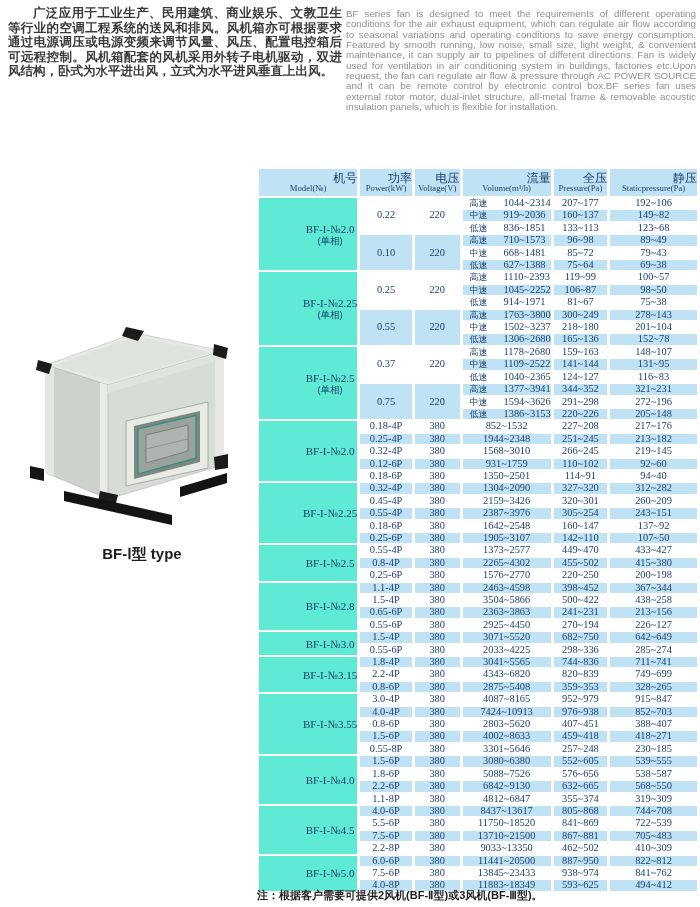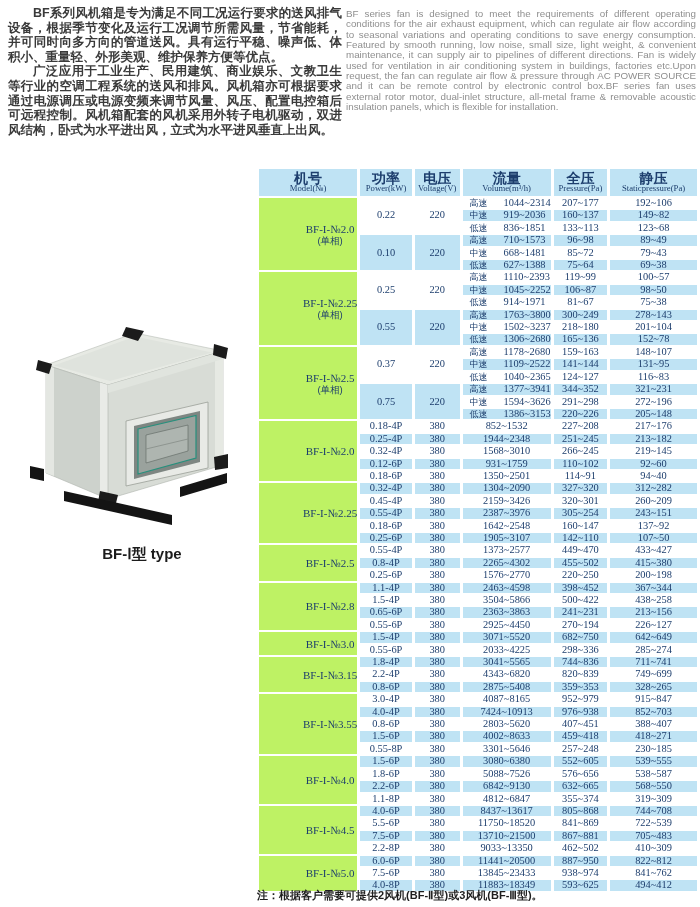"BF系列风机箱是专为满足不同工况运行要求的送风排气设备，根据季节变化及运行工况调" p { html: <p>BF系列风机箱是专为满足不同工况运行要求的送风排气设备，根据季节变化及运行工况调节所需风量，节省能耗，并可同时向多方向的管道送风。具有运行平稳、噪声低、体积小、重量轻、外形美观、维护保养方便等优点。</p> -> none }
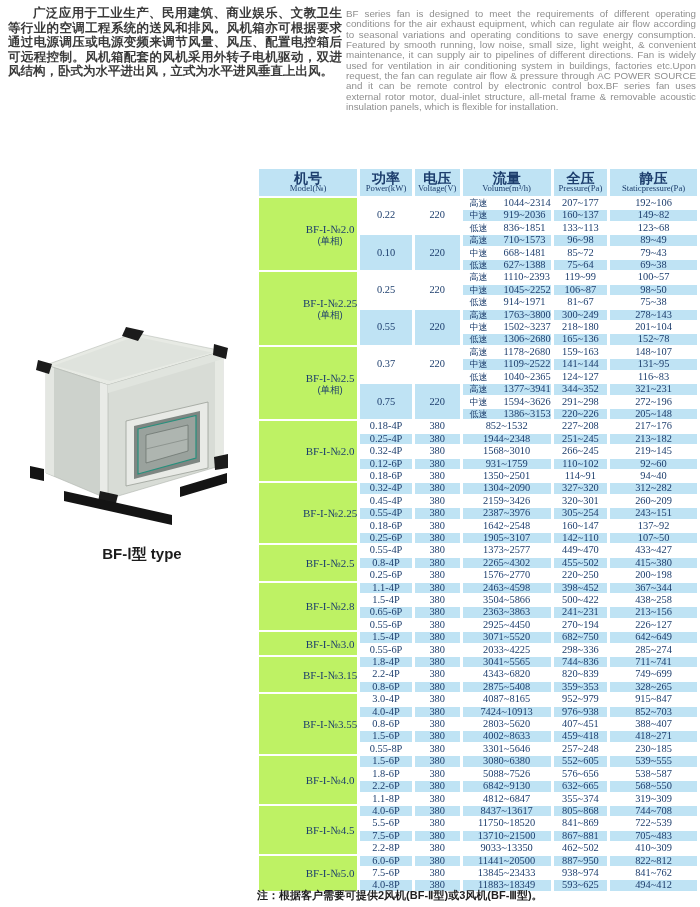"机号" th .h-cn { font-size: 14px -> 12px; font-weight: 700 -> 400; text-align: none -> right }
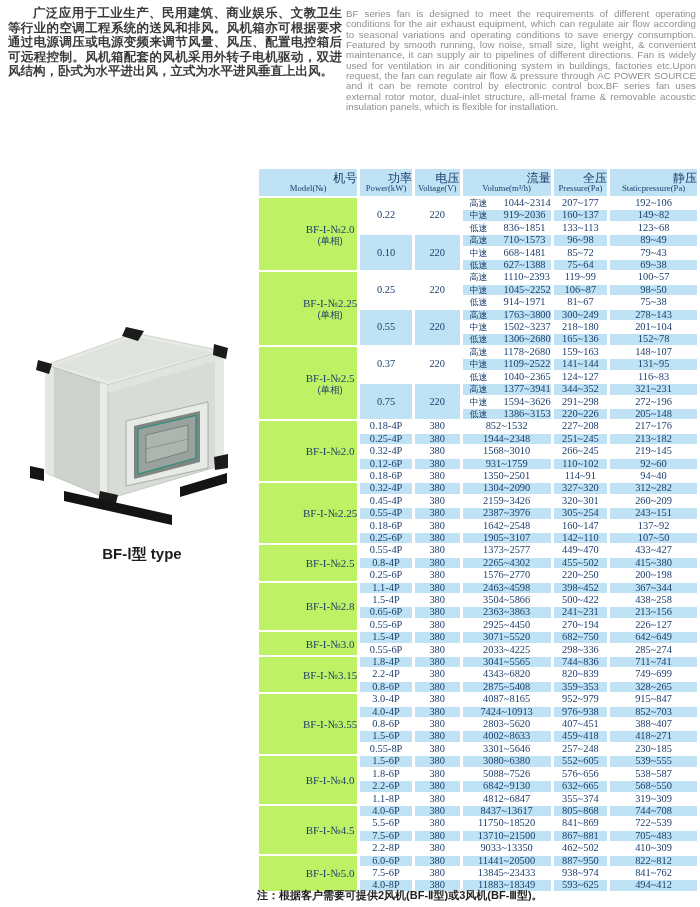"BF-I-№2.0" td.mcell { background: #bef264 -> #5eead4 }
